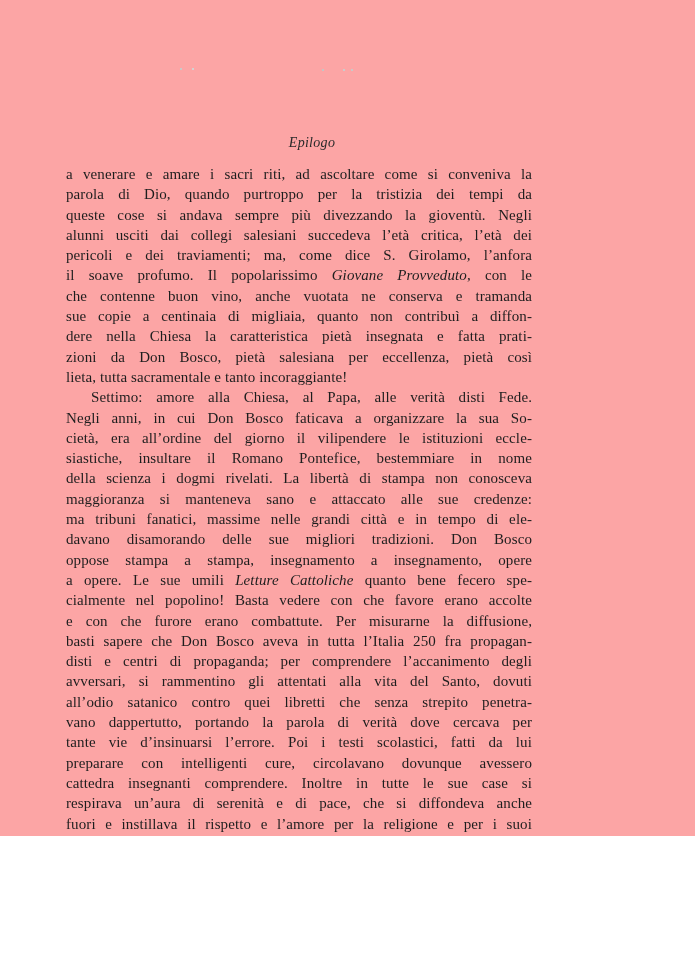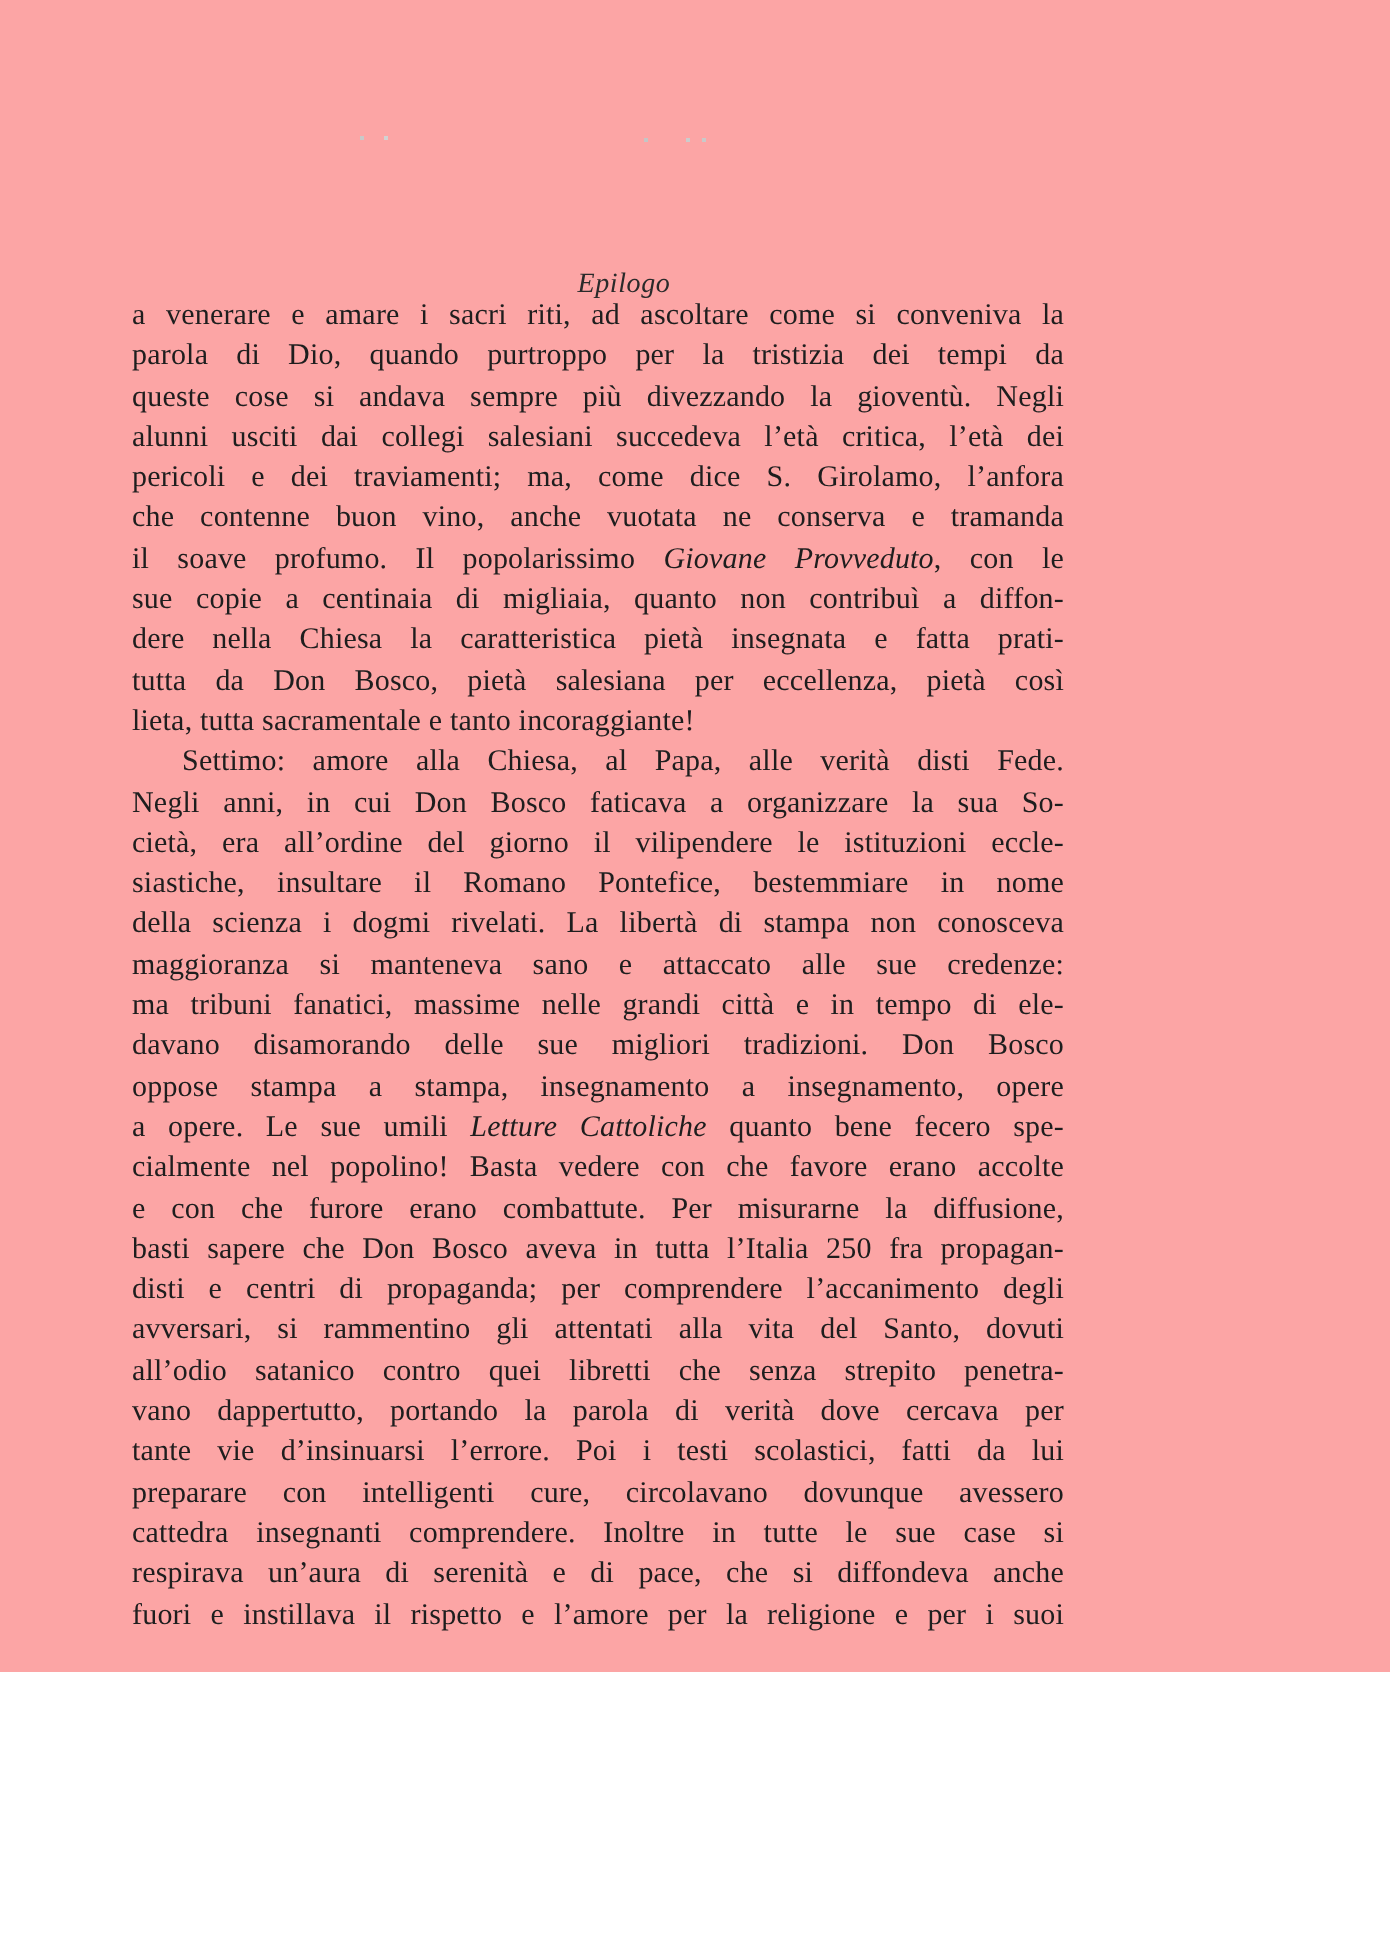"a venerare e amare i" .text-block { top: 148px -> 164px }
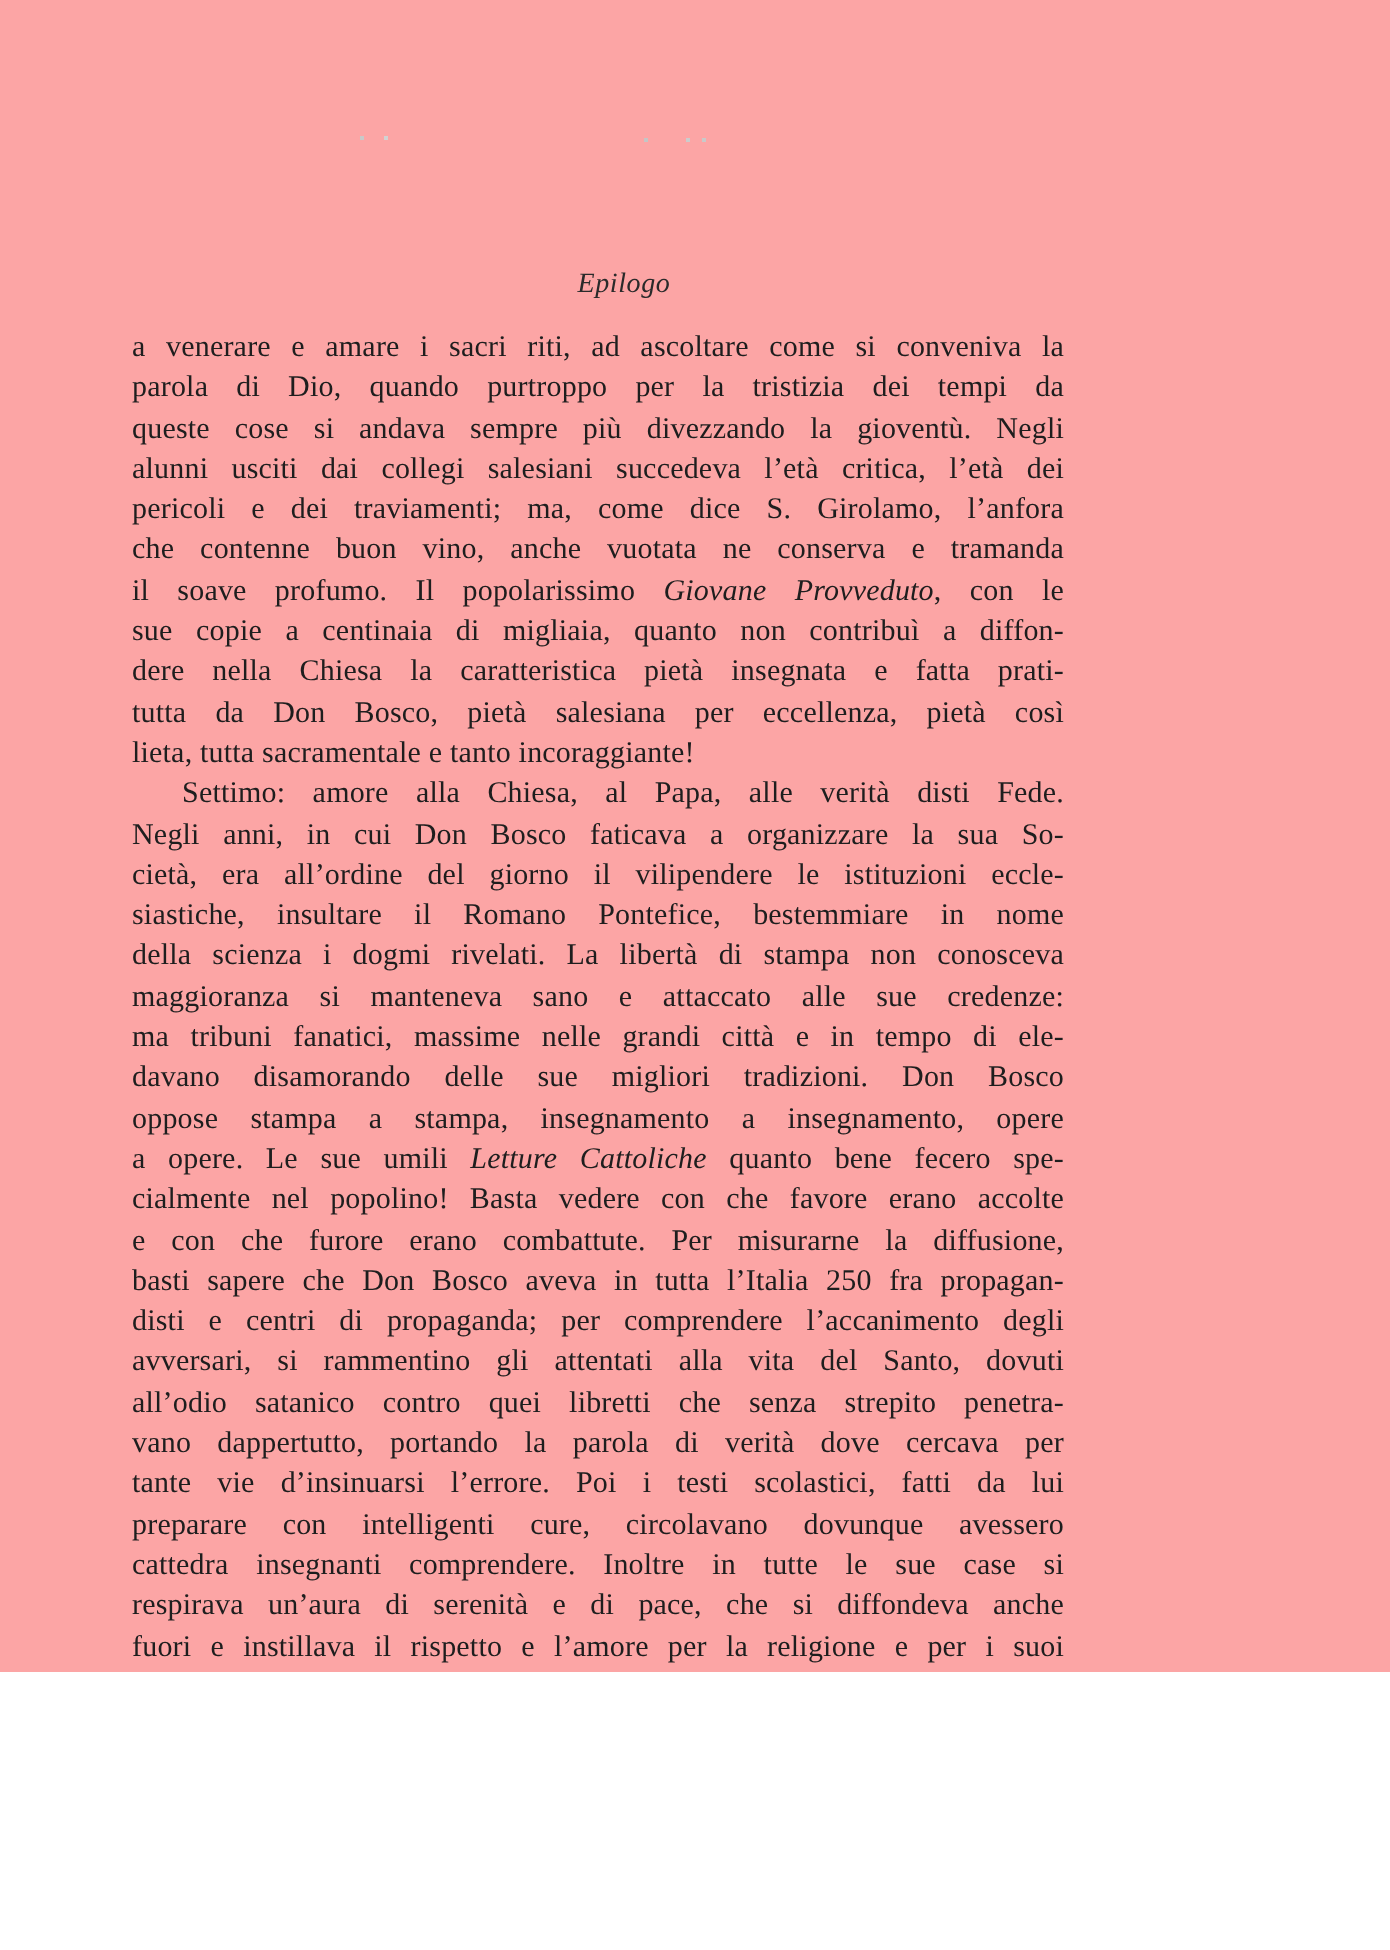"che contenne buon vino, anche" div.ln { order: before "il soave profumo. Il popolarissimo" -> after "il soave profumo. Il popolarissimo" }
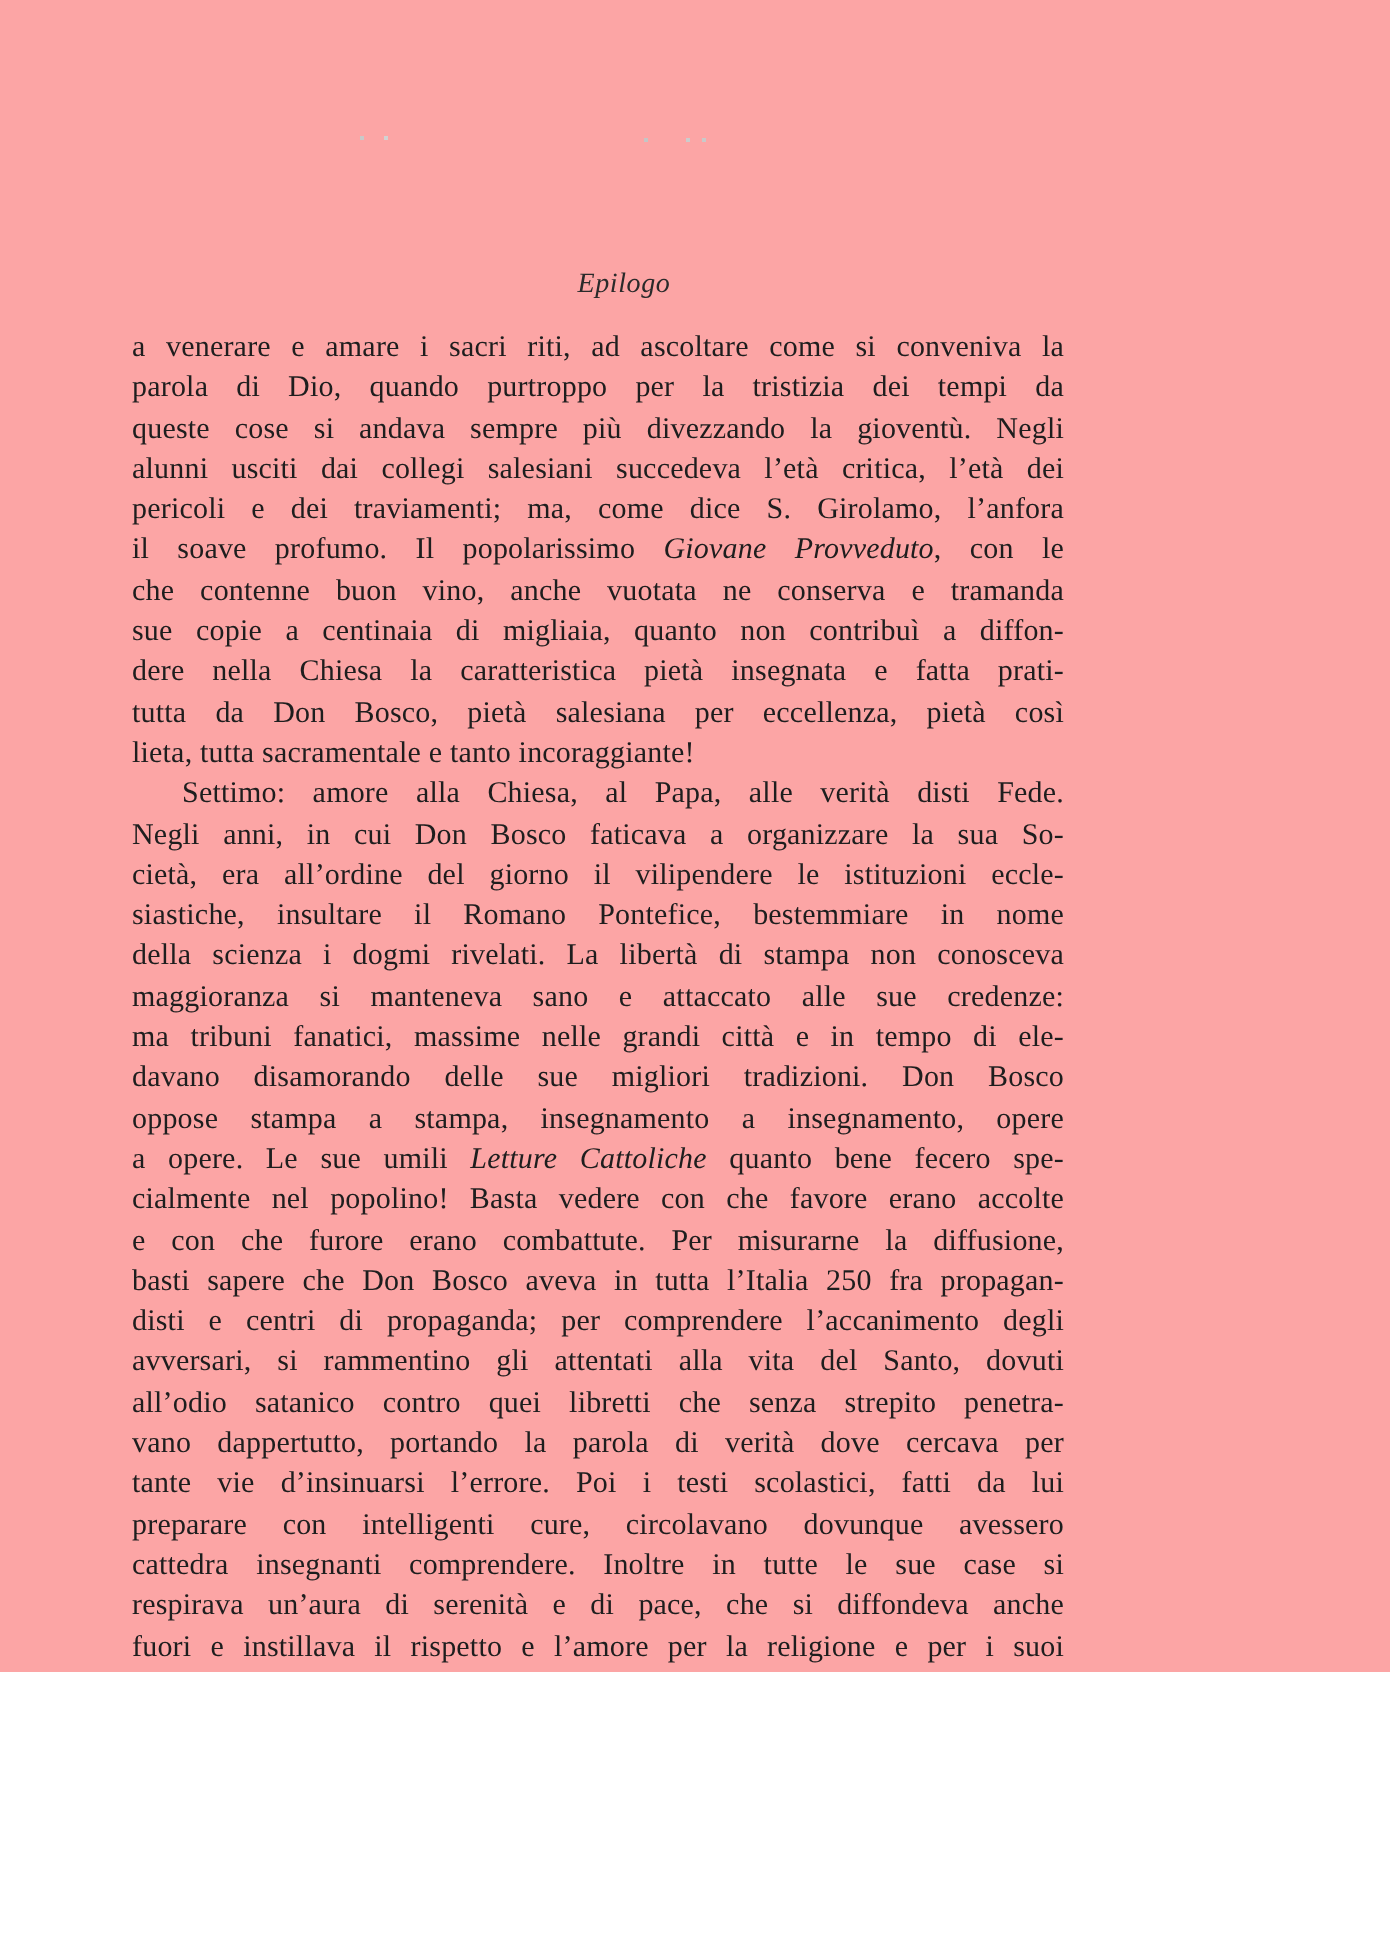"tutta da Don Bosco, pietà" span { text: tutta -> zioni }
